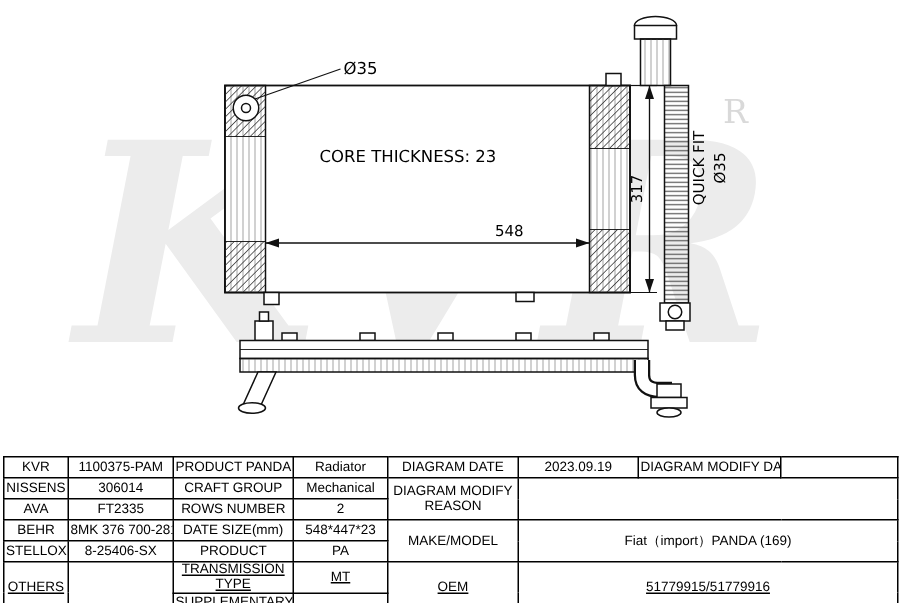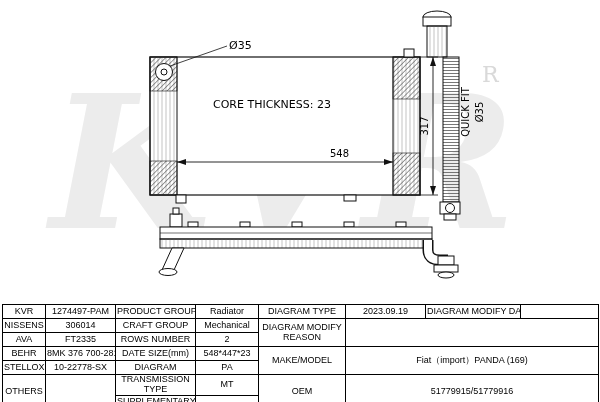"1274497-PAM" td { text: 1274497-PAM -> 1100375-PAM }
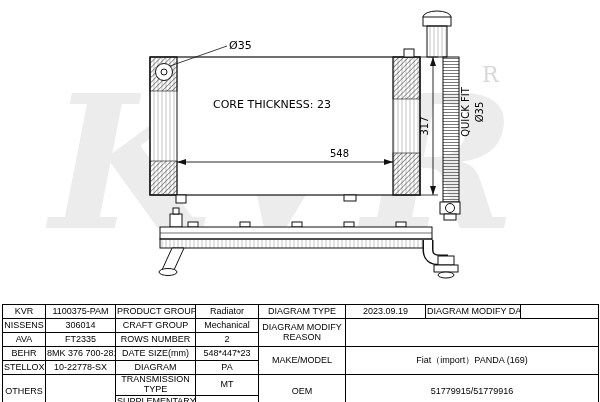"PRODUCT GROUP" td { text: GROUP -> PANDA }
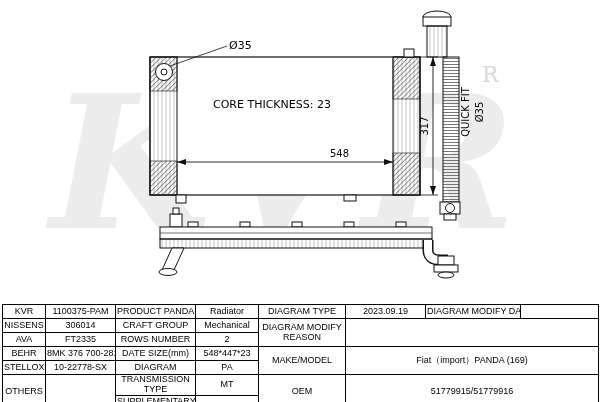"DIAGRAM TYPE" td { text: TYPE -> DATE }
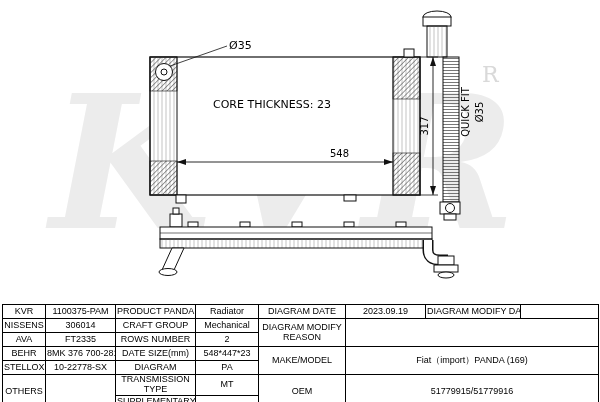"10-22778-SX" td { text: 10-22778-SX -> 8-25406-SX }
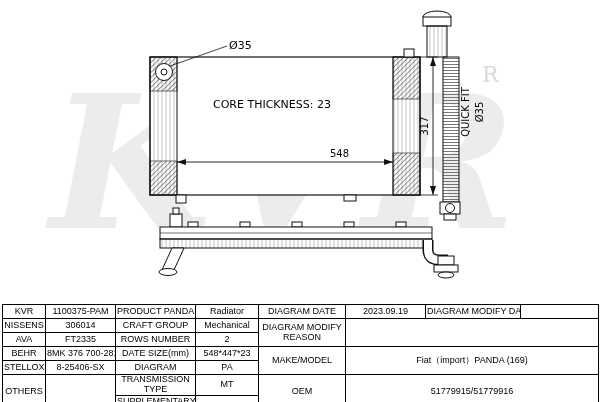"DIAGRAM" td { text: DIAGRAM -> PRODUCT }
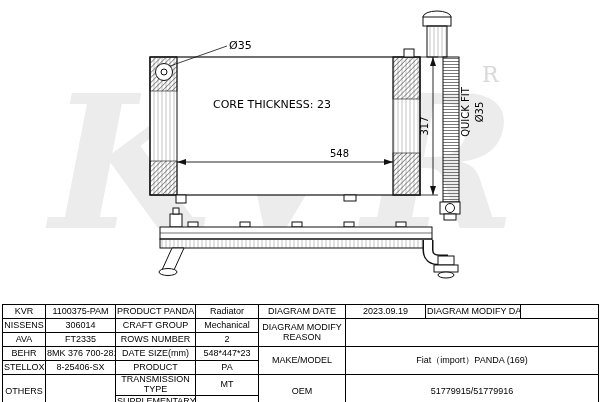"TRANSMISSION TYPE" .spec-table tr.tall td { text-decoration: none -> underline }
